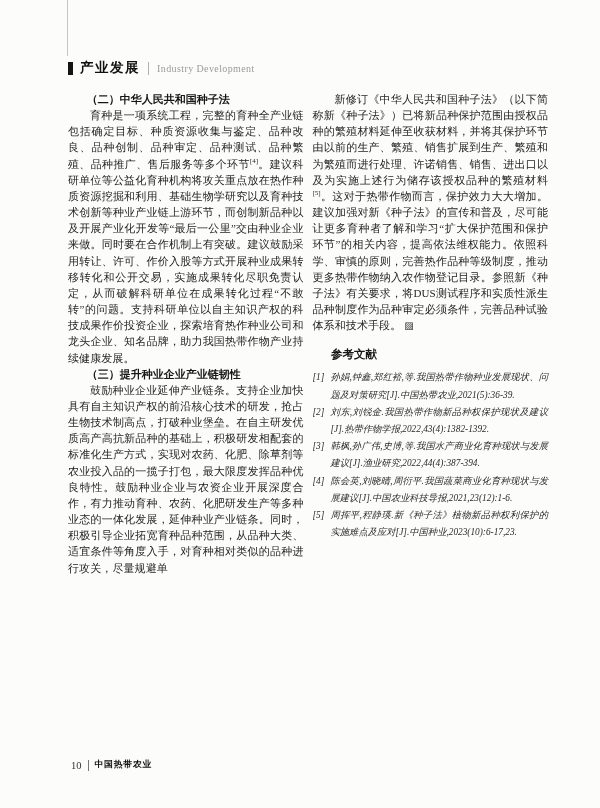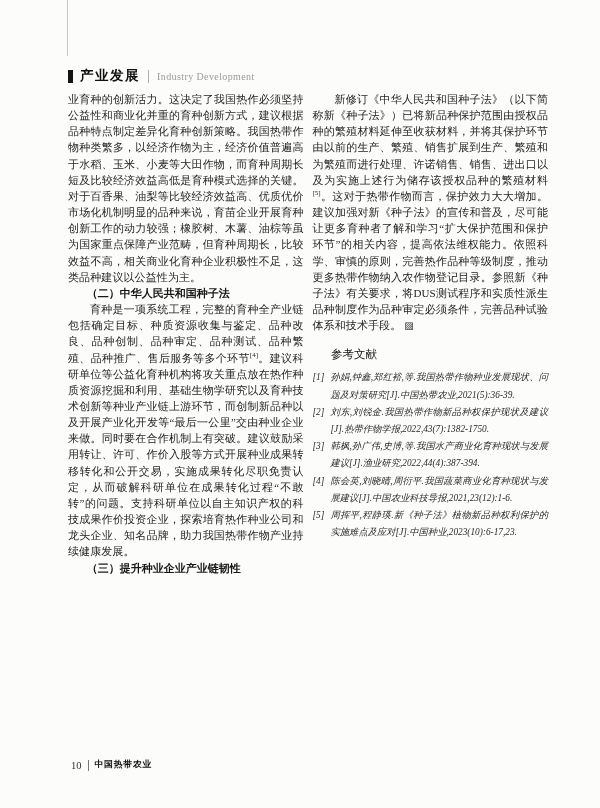"产业发展" .page-header { top: 68px -> 60px }
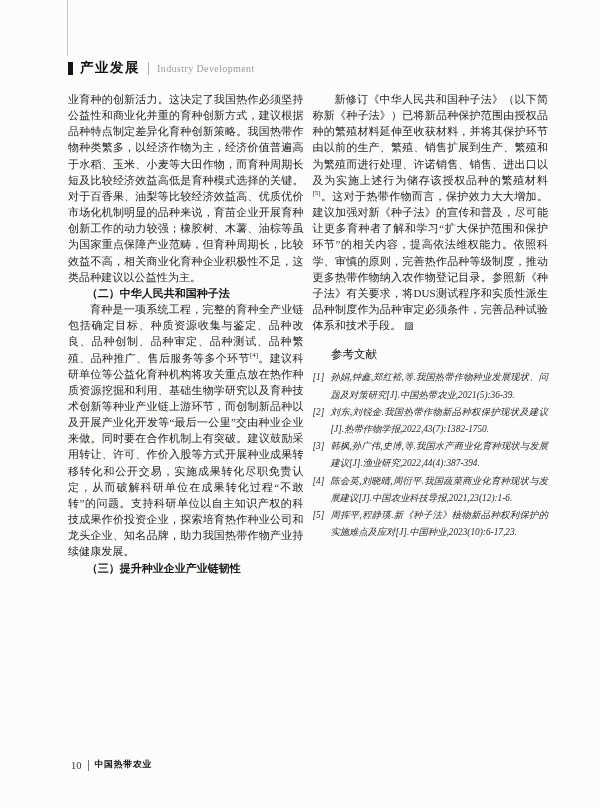"业育种的创新活力。这决定了我国热作必须坚持公益性和商业化并重的育种创新方式，建议" p.cont { html: <p>业育种的创新活力。这决定了我国热作必须坚持公益性和商业化并重的育种创新方式，建议根据品种特点制定差异化育种创新策略。我国热带作物种类繁多，以经济作物为主，经济价值普遍高于水稻、玉米、小麦等大田作物，而育种周期长短及比较经济效益高低是育种模式选择的关键。对于百香果、油梨等比较经济效益高、优质优价市场化机制明显的品种来说，育苗企业开展育种创新工作的动力较强；橡胶树、木薯、油棕等虽为国家重点保障产业范畴，但育种周期长，比较效益不高，相关商业化育种企业积极性不足，这类品种建议以公益性为主。</p> -> none }
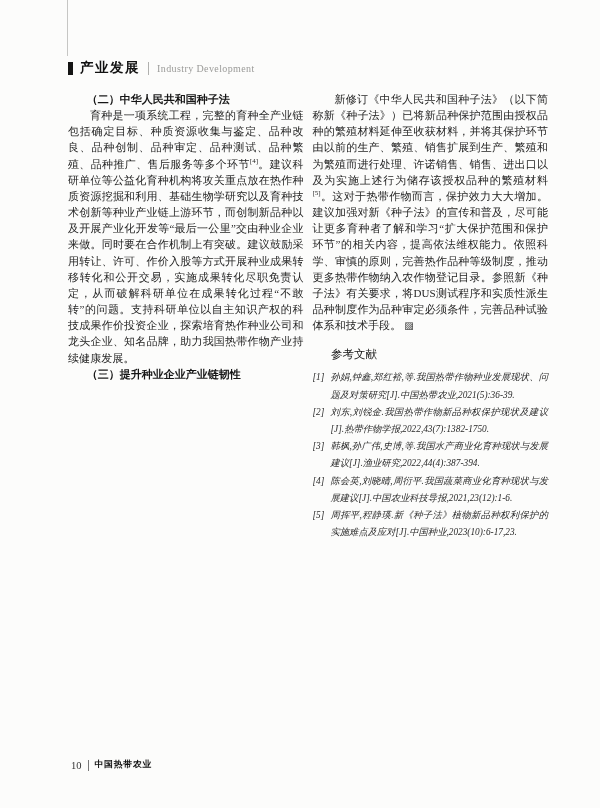"参考文献" .refs h4 { font-weight: normal -> bold }
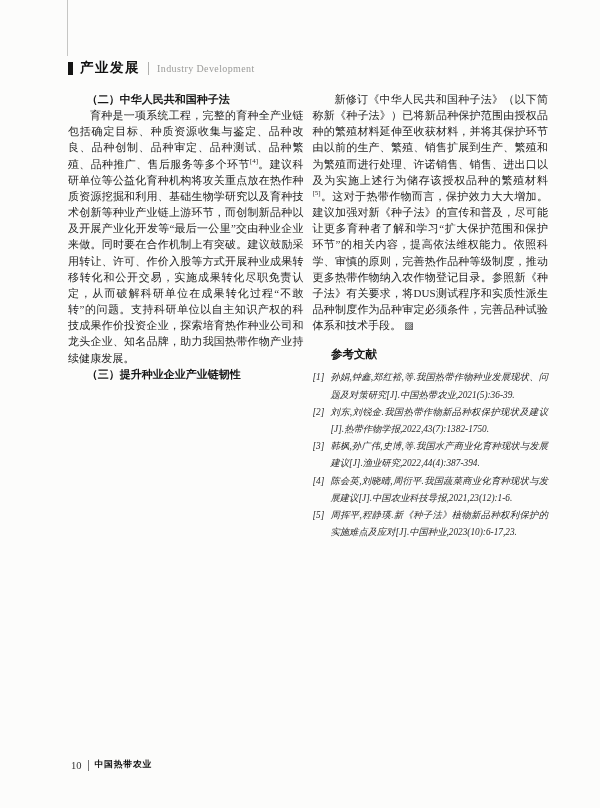"鼓励种业企业延伸产业链条。支持企业加快具有自主知识产权的前沿核心技术的研发，抢占" p.ind { html: none -> <p>鼓励种业企业延伸产业链条。支持企业加快具有自主知识产权的前沿核心技术的研发，抢占生物技术制高点，打破种业堡垒。在自主研发优质高产高抗新品种的基础上，积极研发相配套的标准化生产方式，实现对农药、化肥、除草剂等农业投入品的一揽子打包，最大限度发挥品种优良特性。鼓励种业企业与农资企业开展深度合作，有力推动育种、农药、化肥研发生产等多种业态的一体化发展，延伸种业产业链条。同时，积极引导企业拓宽育种品种范围，从品种大类、适宜条件等角度入手，对育种相对类似的品种进行攻关，尽量规避单</p> }
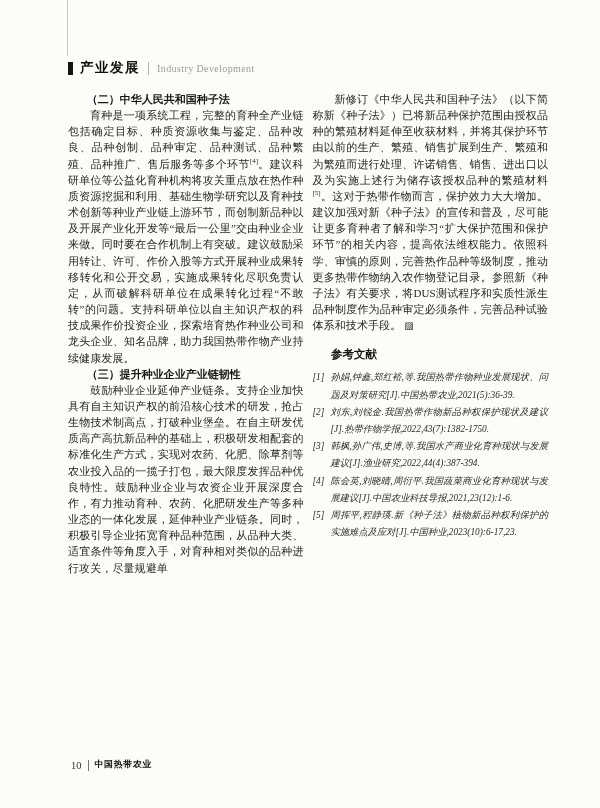"刘东,刘锐金.我国热带作物新品种权保护现状及建议[J].热带作物学报,2022," span.ref-text { text: 7):1382-1750 -> 4):1382-1392 }
